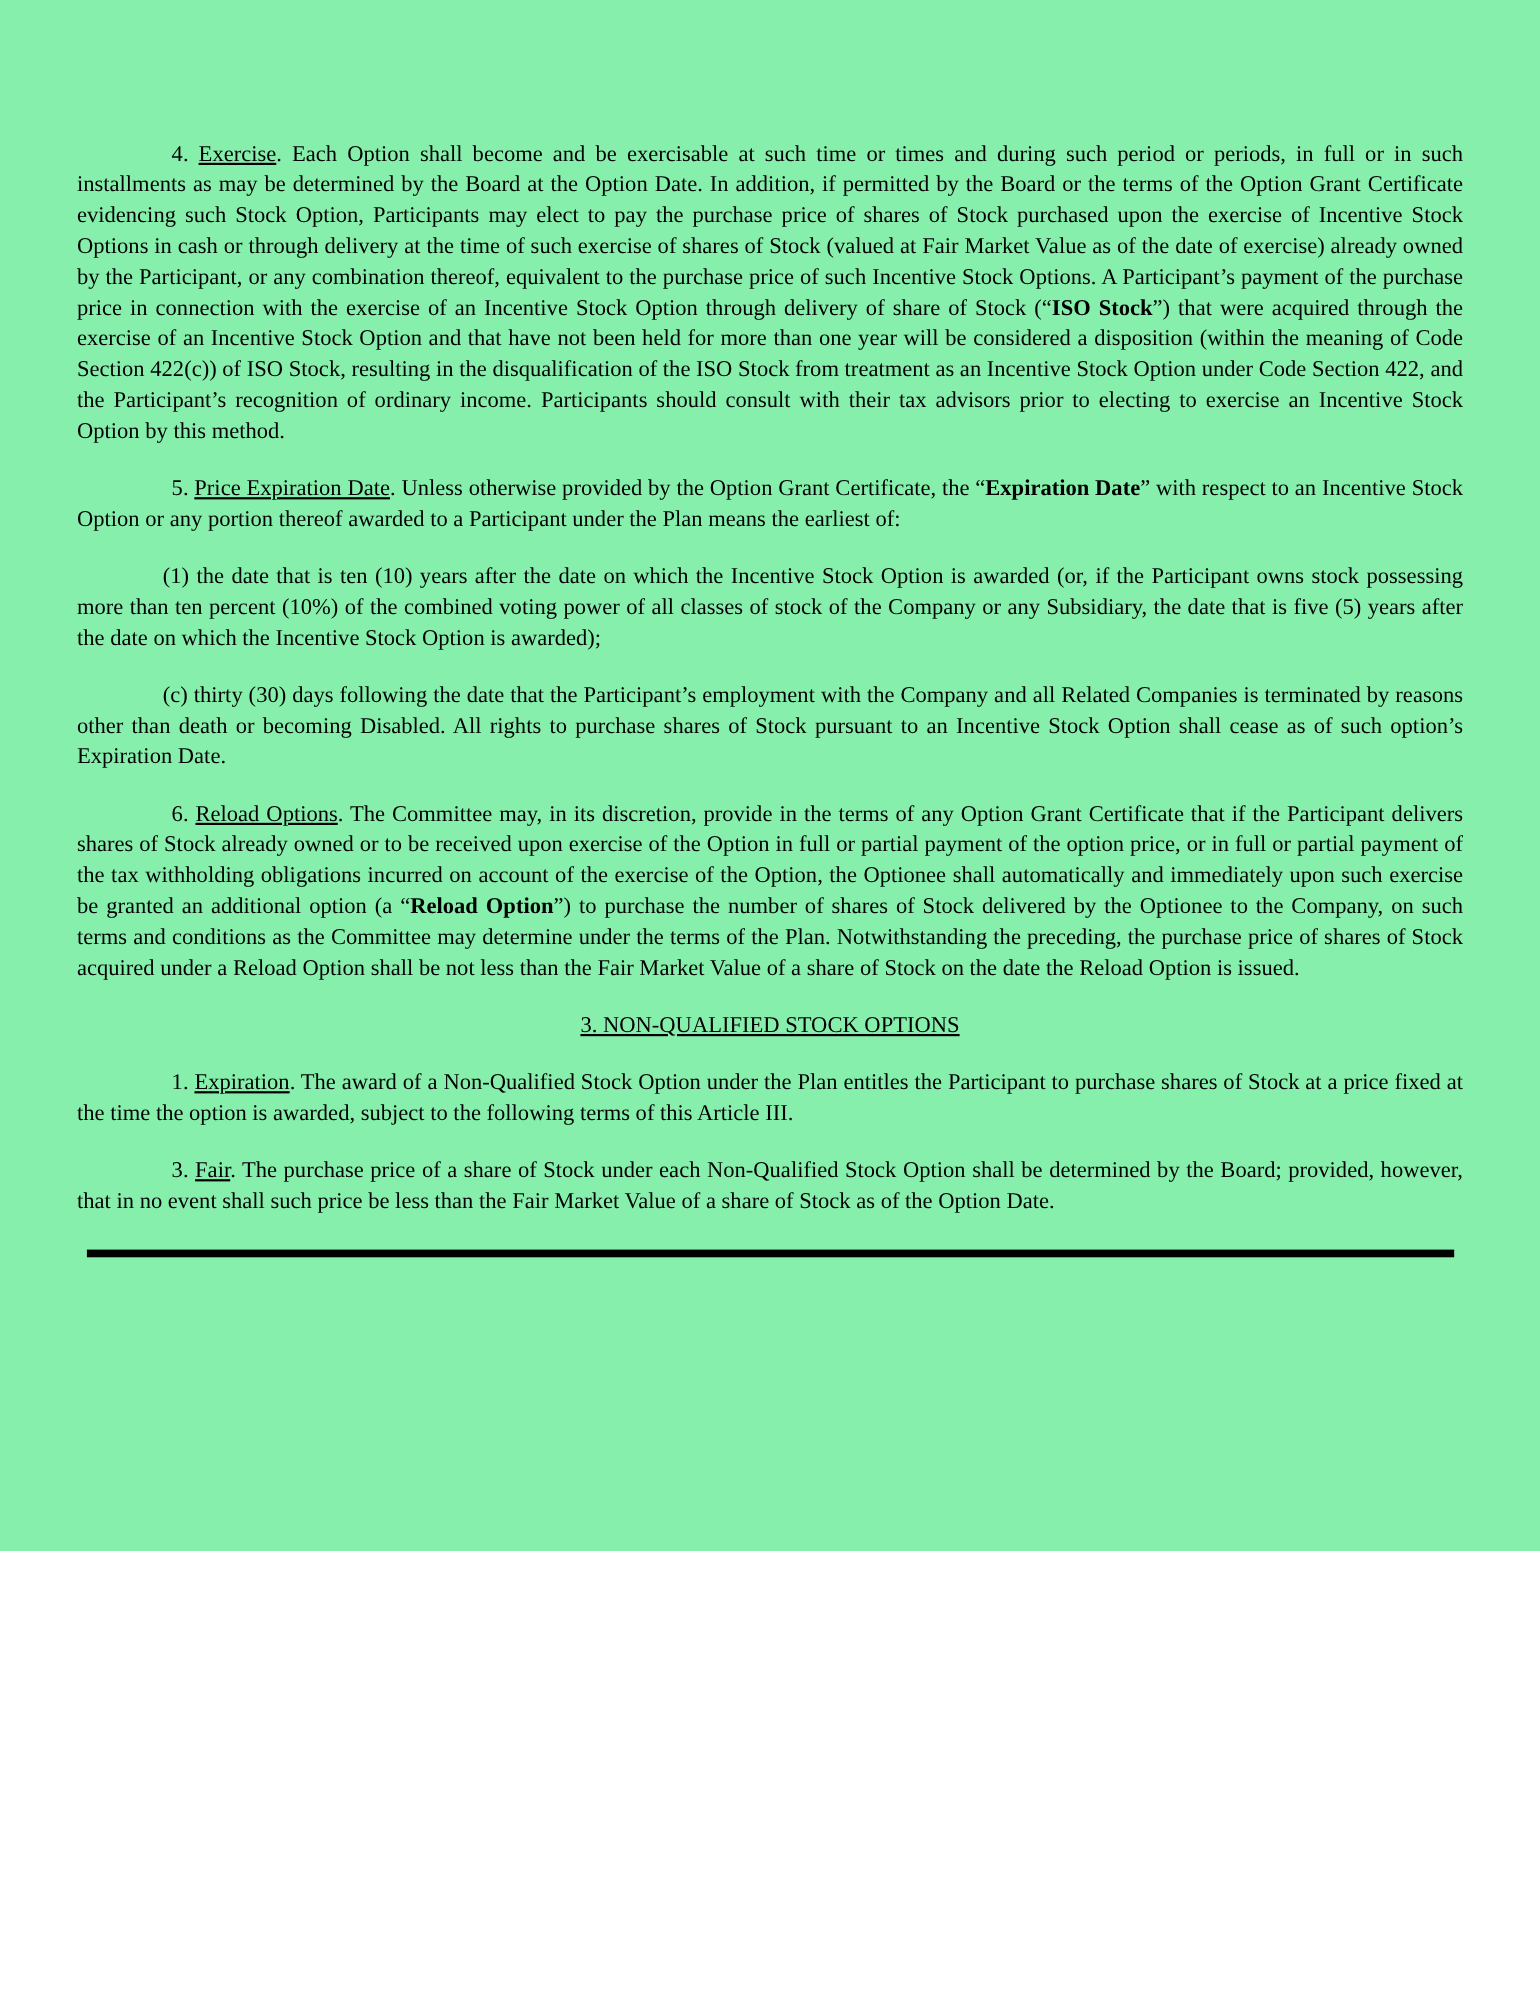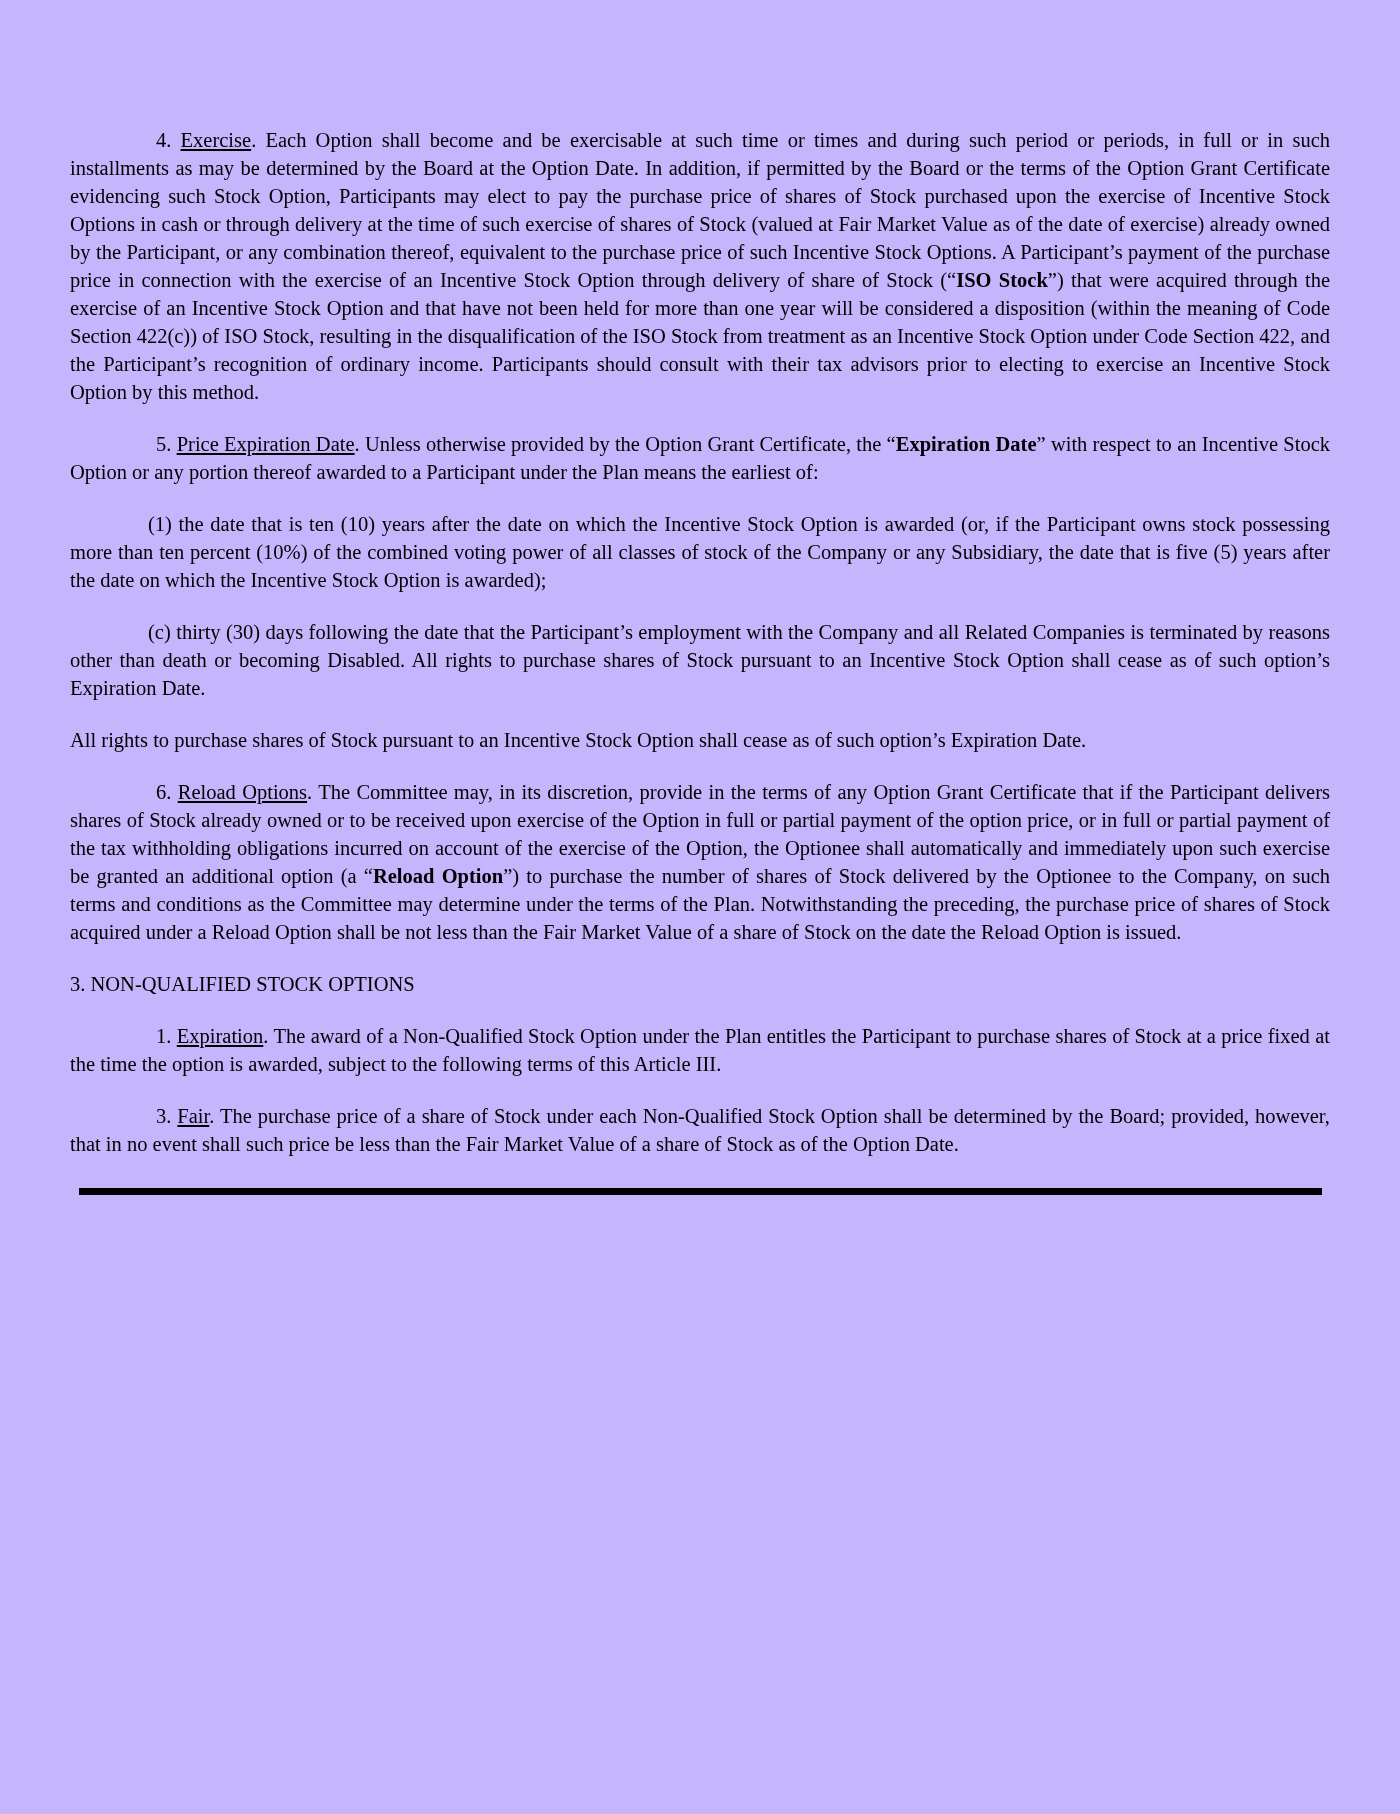"4. Exercise. Each Option shall" .page { background: #c4b5fd -> #86efac; height: 1814px -> 1410px }
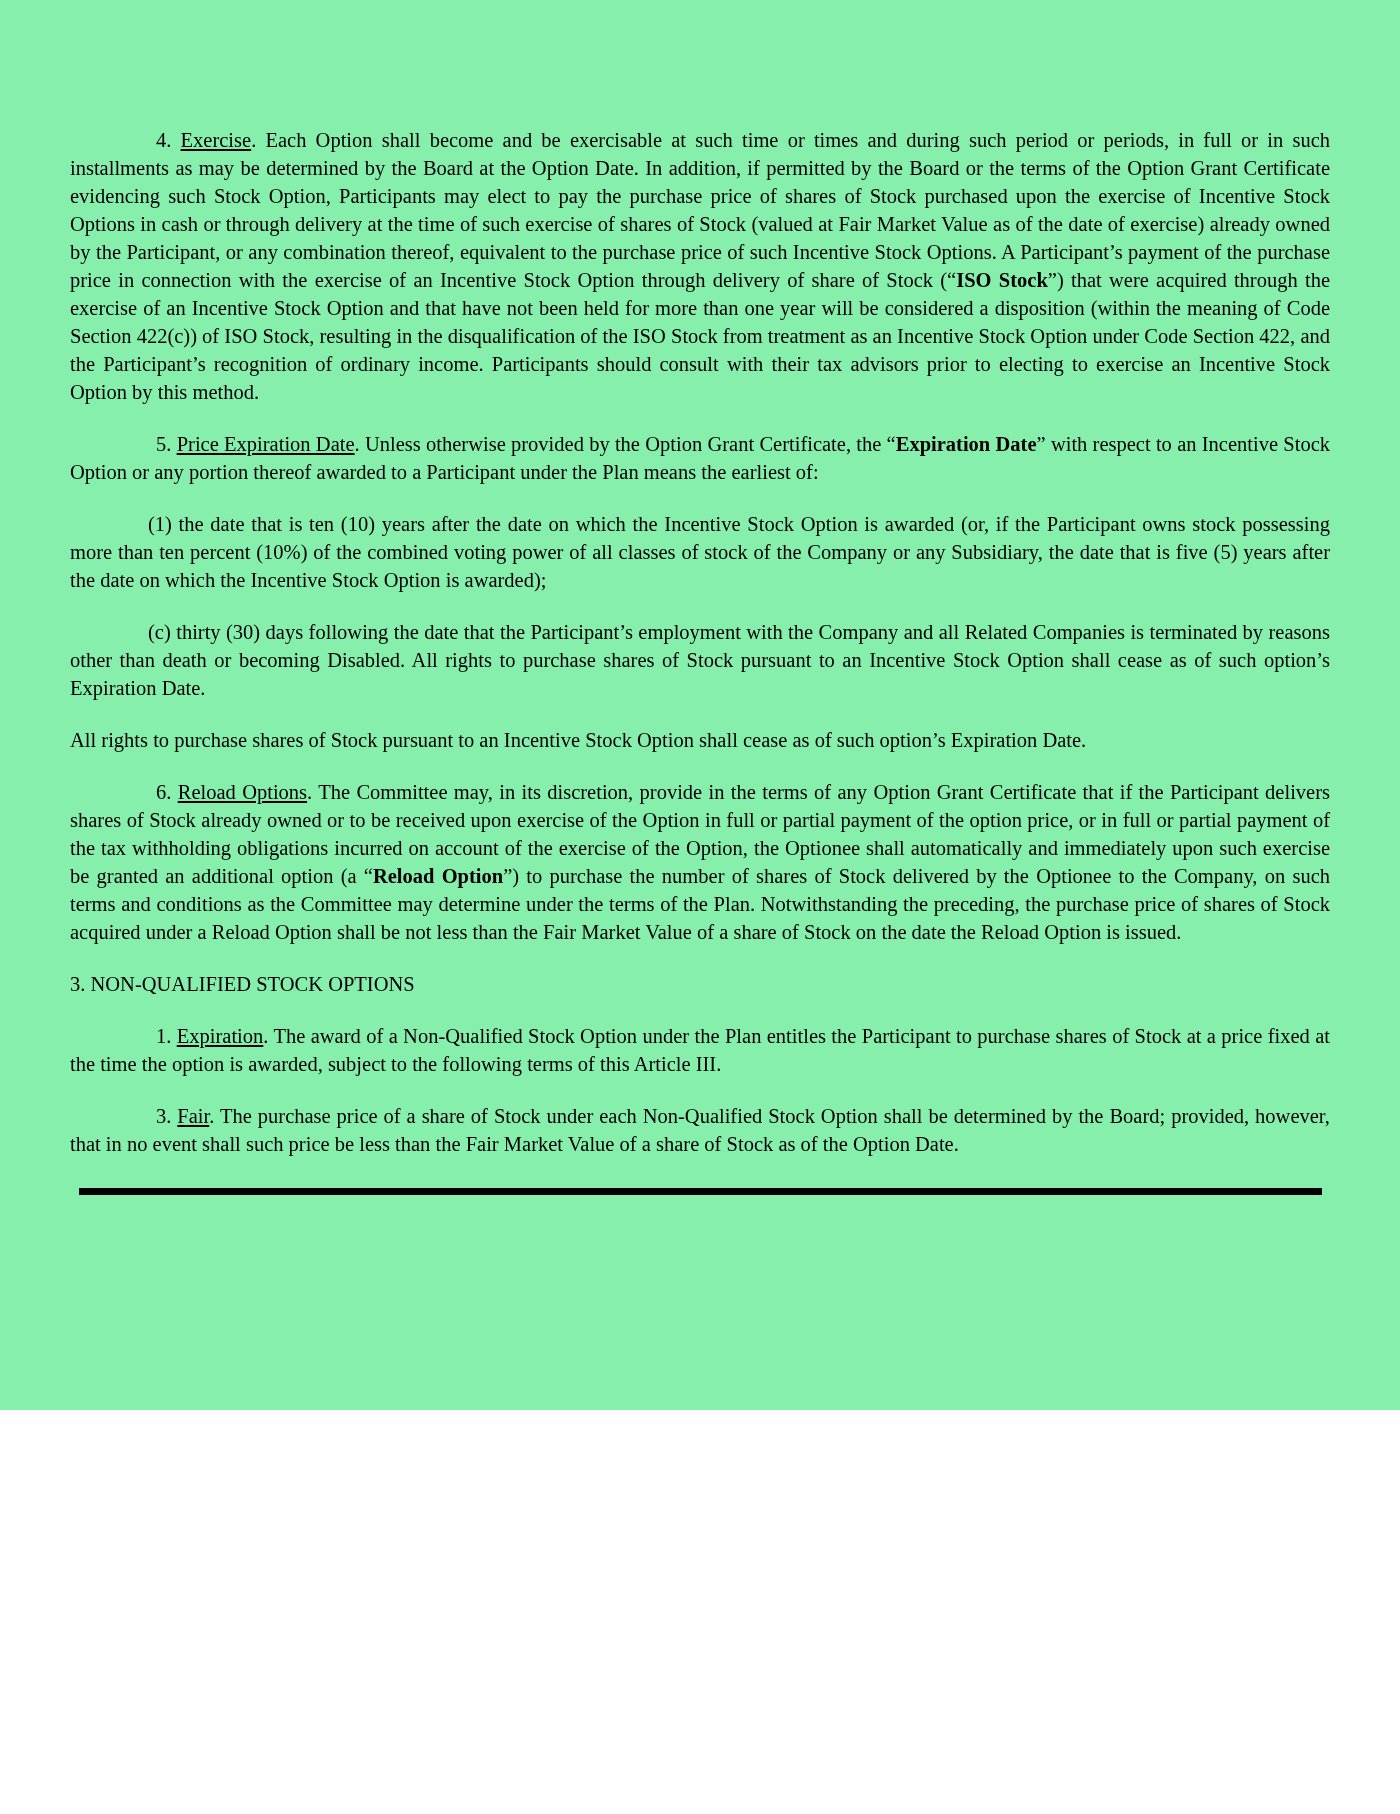"All rights to purchase shares" p.block-plain { html: <p><span>All rights to purchase shares of Stock pursuant to an Incentive Stock Option shall cease as of such option’s Expiration Date.</span></p> -> none }
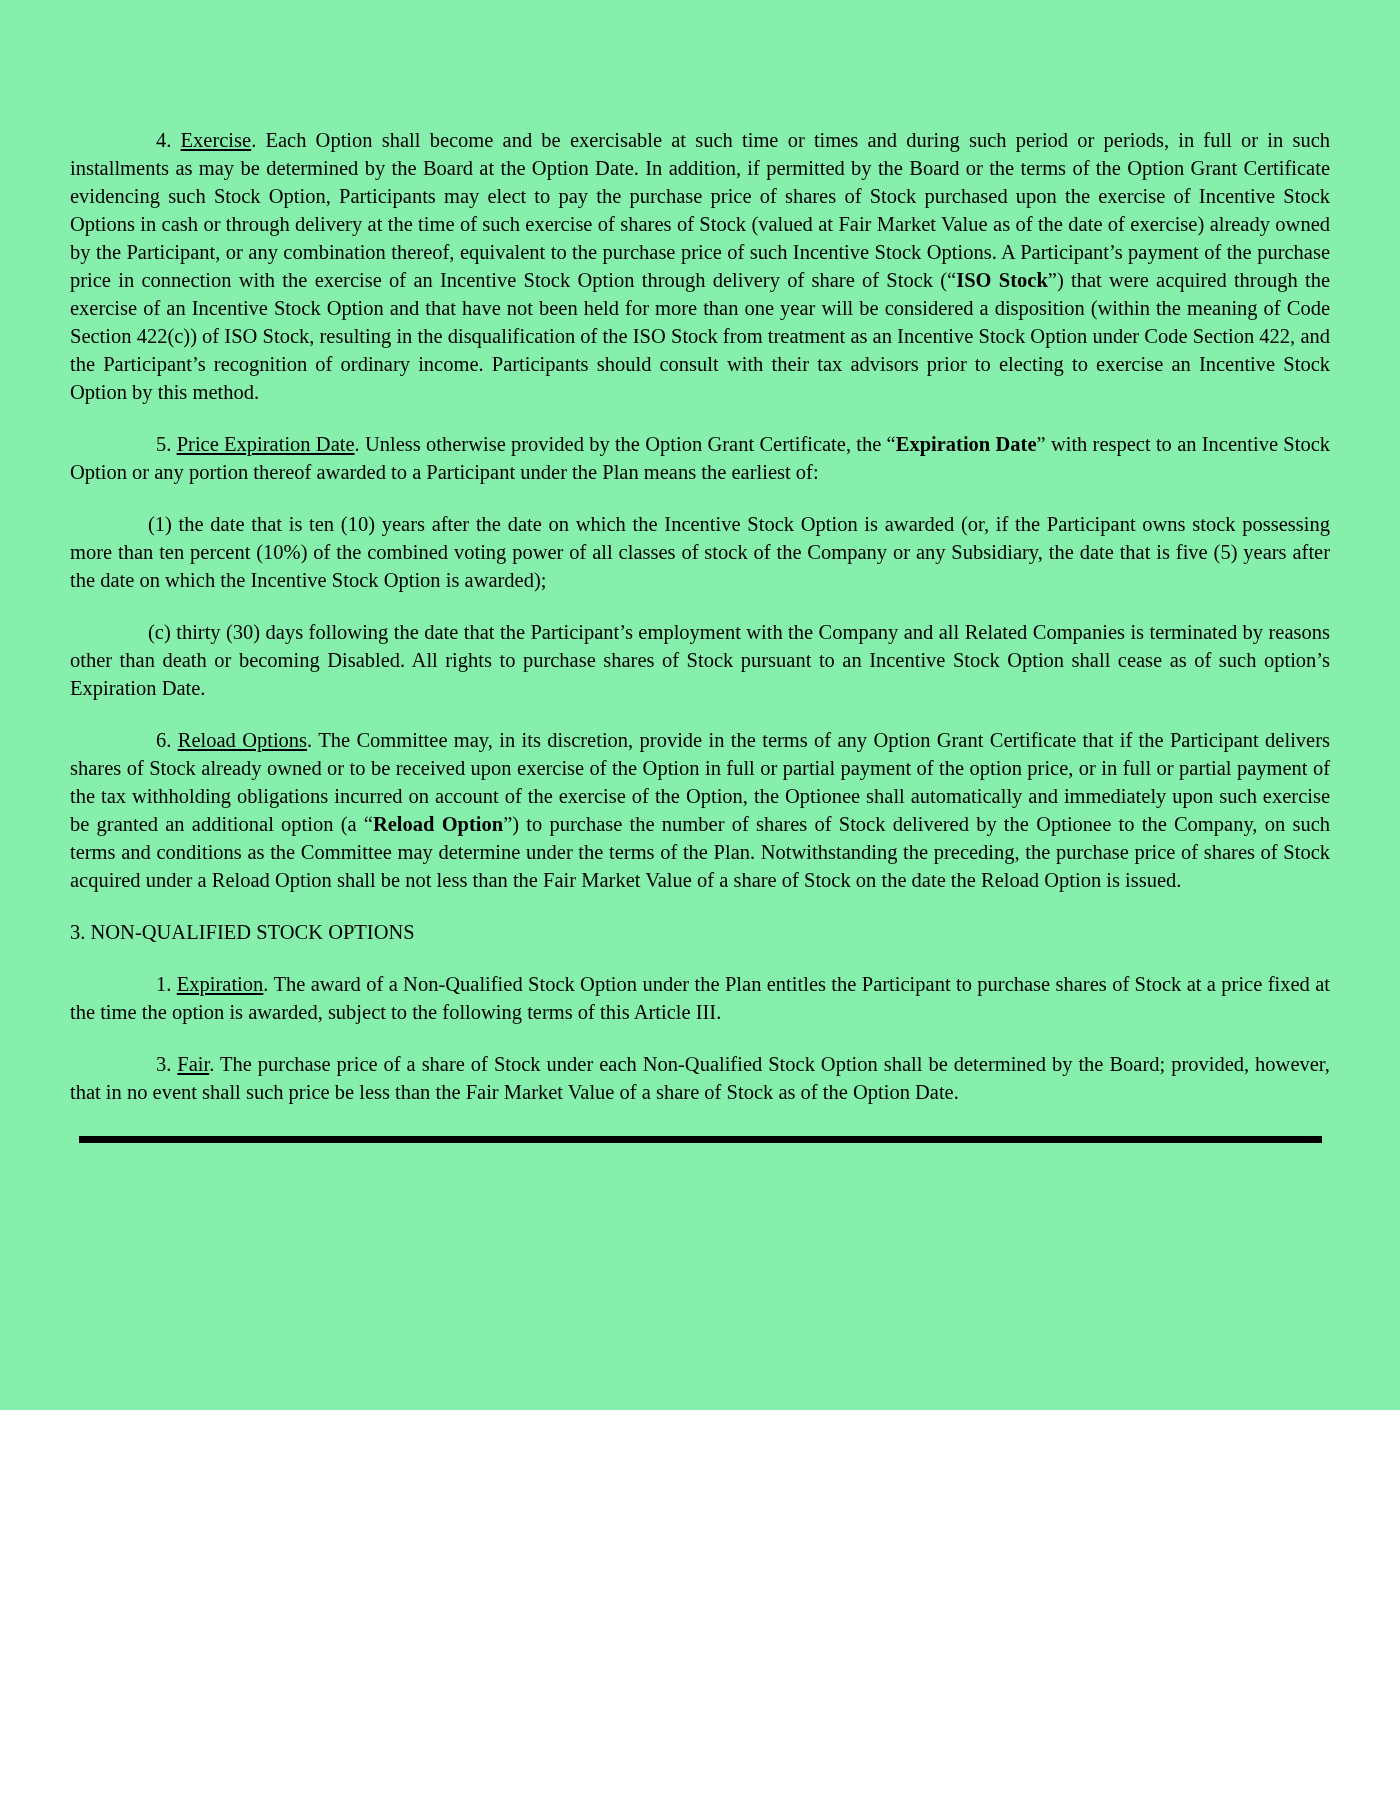"3. NON-QUALIFIED STOCK OPTIONS" .block-heading { text-align: left -> center; text-decoration: none -> underline }
